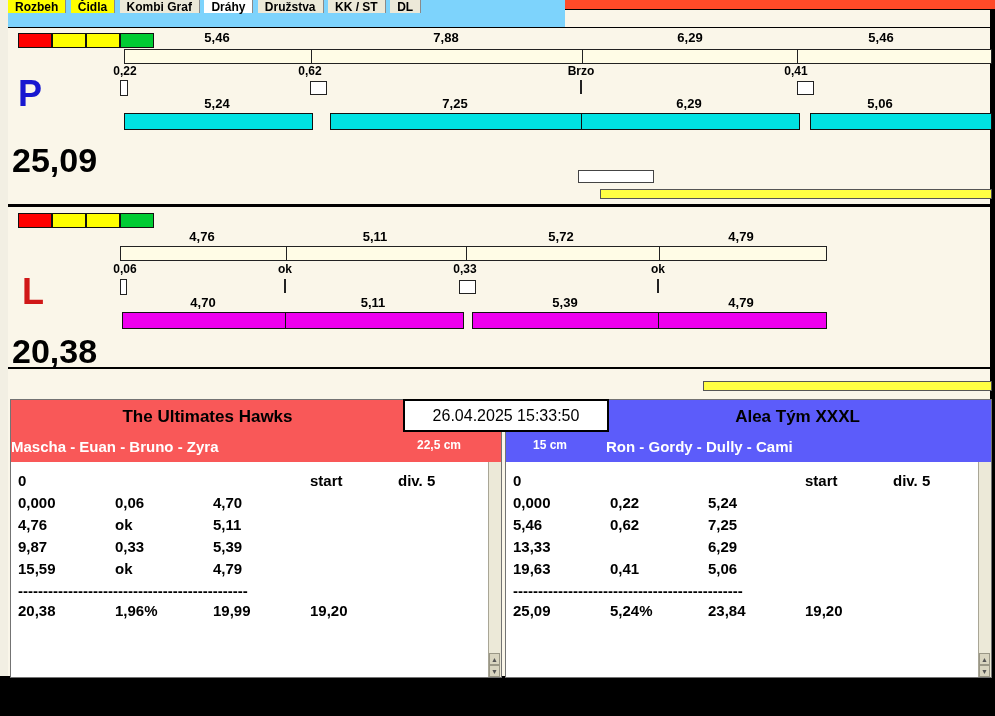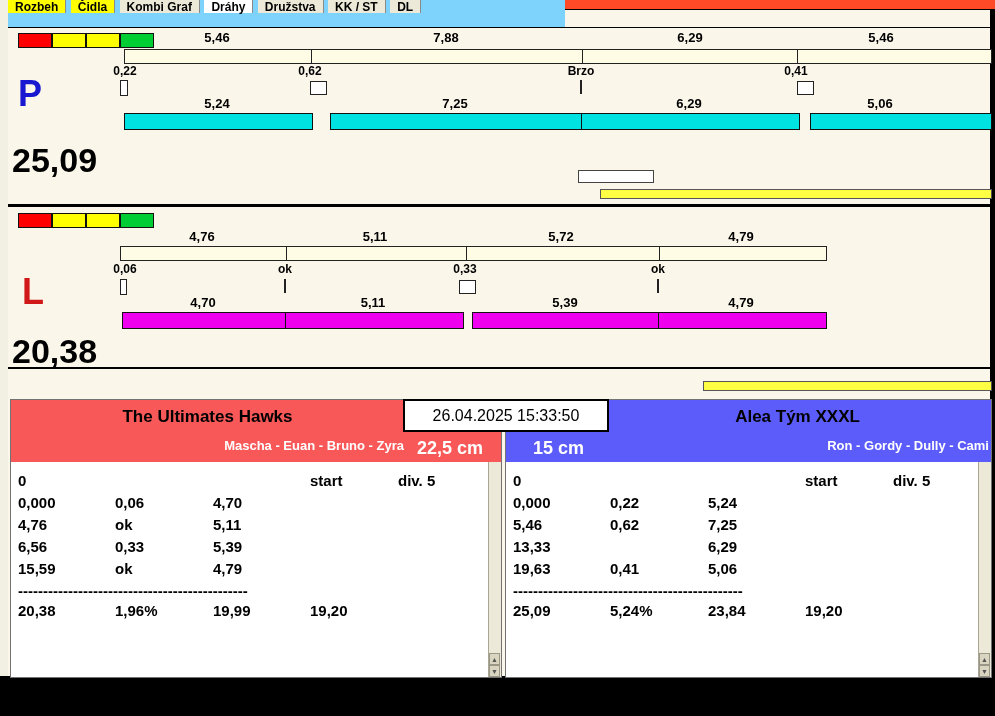"Mascha - Euan - Bruno" .team-sub { font-size: 13px -> 15px; text-align: right -> left }
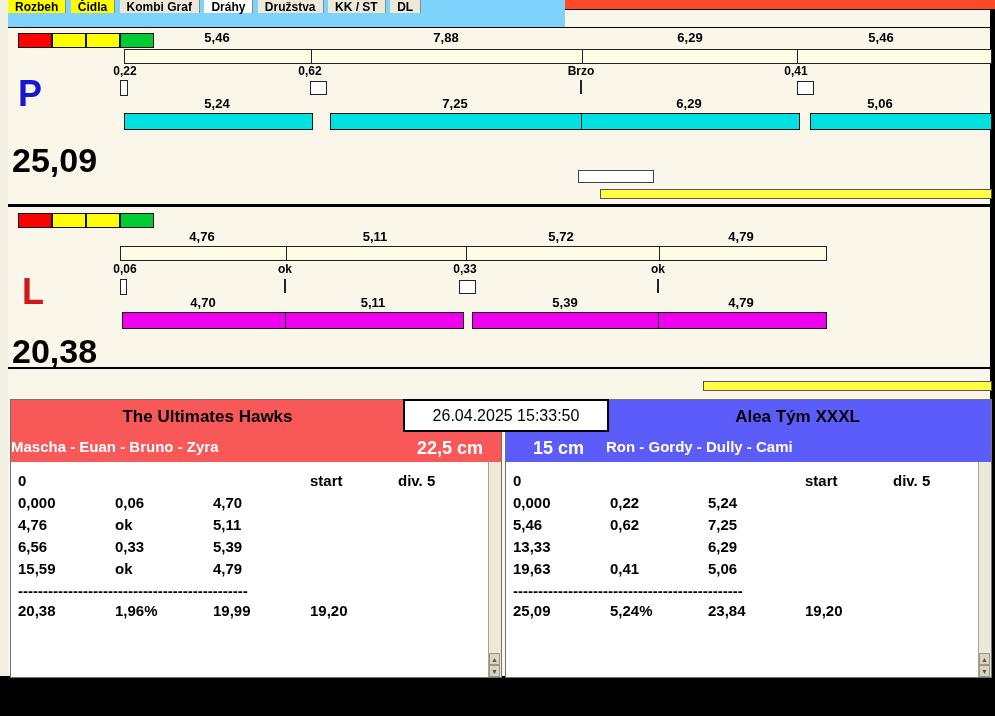"22,5 cm" .team-dist { font-size: 18px -> 12px }
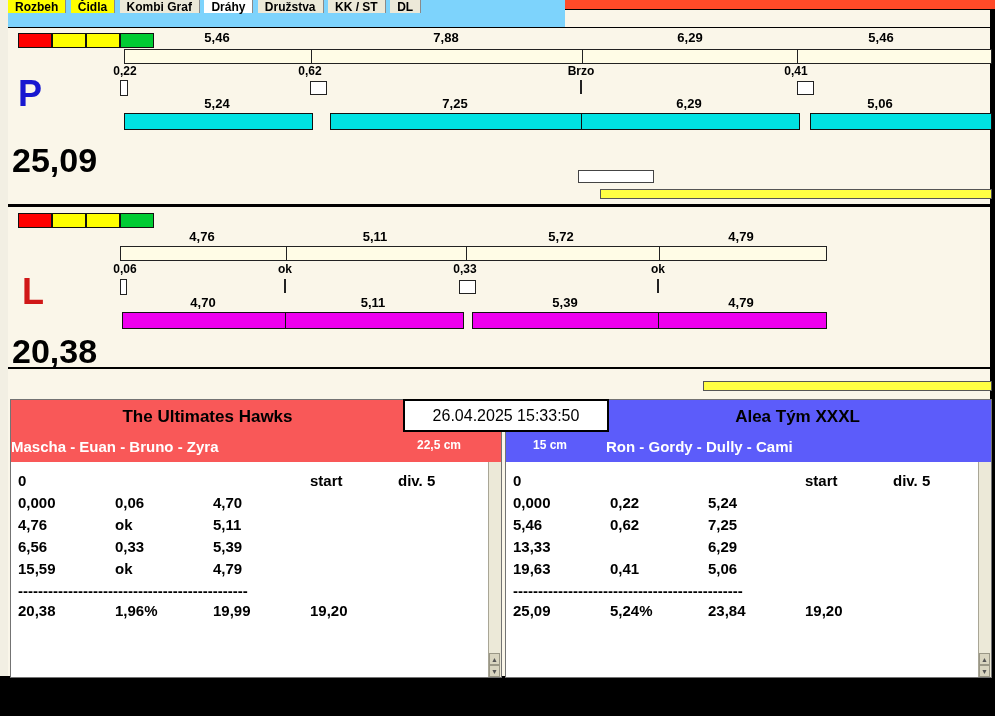"6,56" span.tcell { text: 6,56 -> 9,87 }
